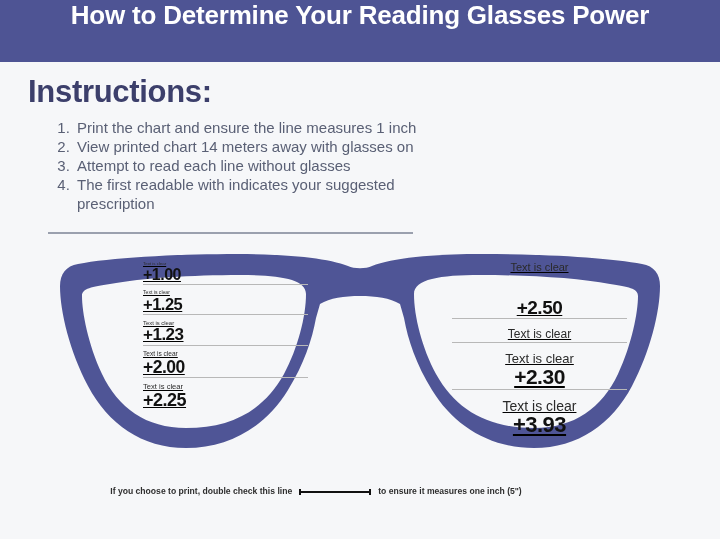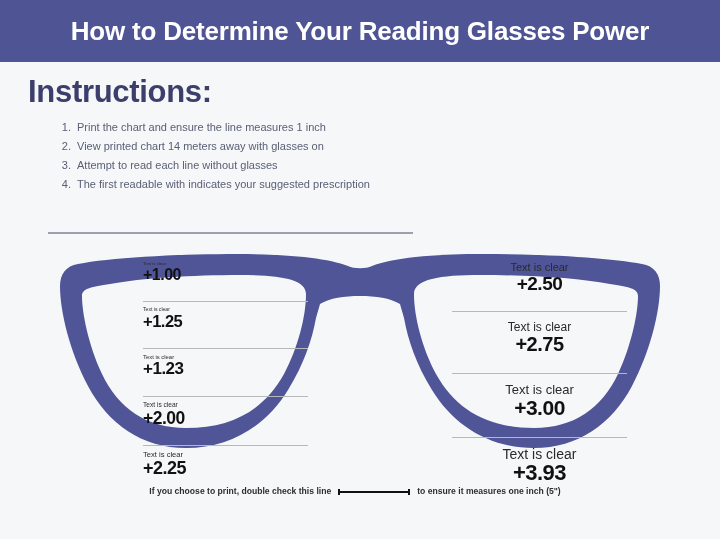"How to Determine Your Reading" #header-band { align-items: center -> none }
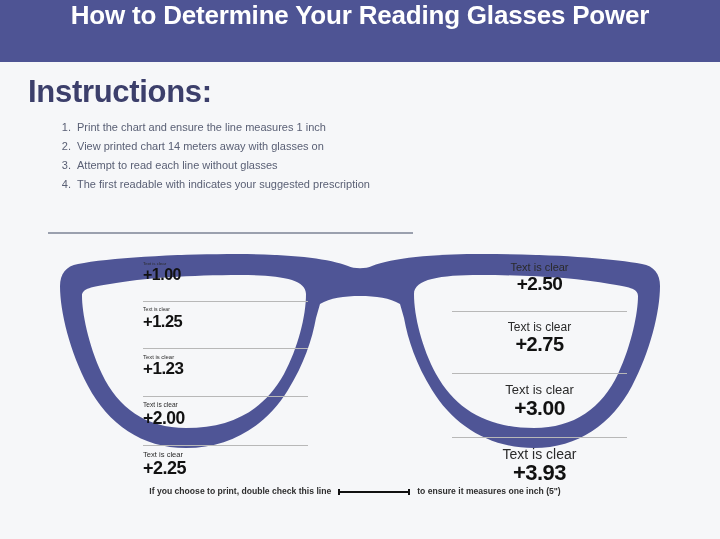"Print the chart and ensure" #instructions-list { font-size: 11px -> 15px }
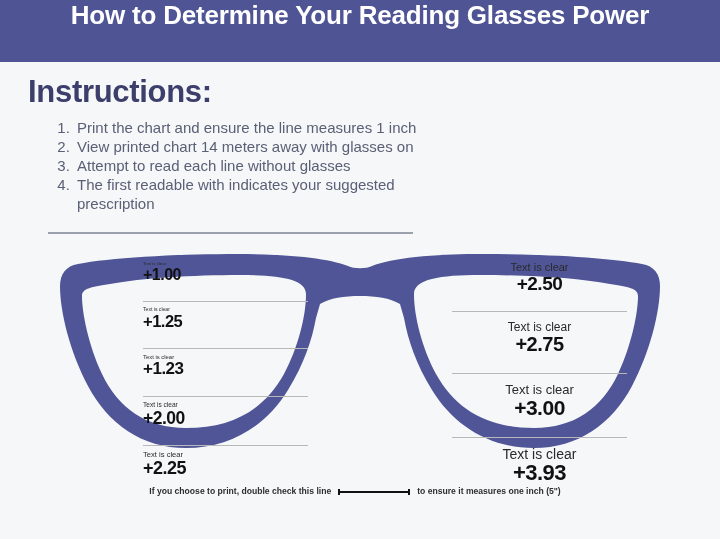"+1.00" .lens-row { padding-bottom: 18px -> 1px; text-decoration: none -> underline }
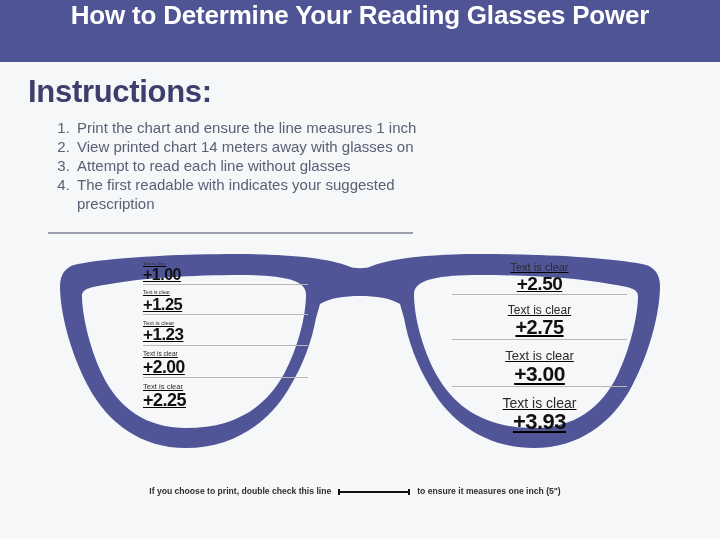"+2.50" #right-lens-lines .lens-row:nth-child(1) .lens-power { margin-top: none -> 24px }
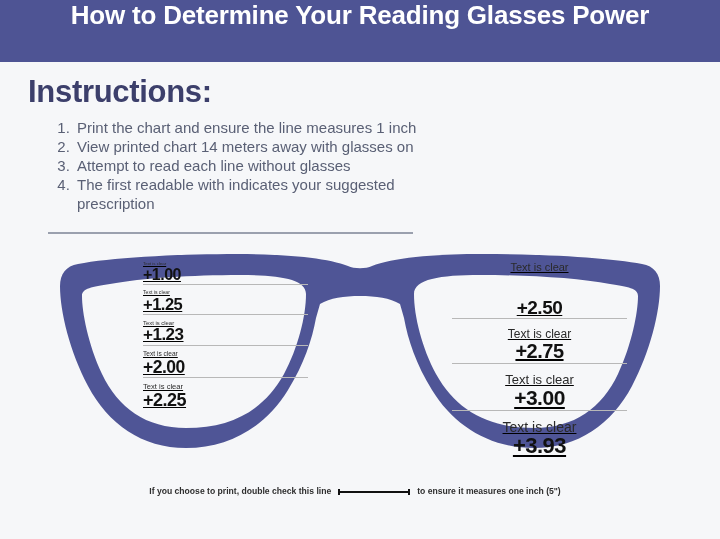"+2.75" span.lens-power { html: <span>+2.75</span> -> none }
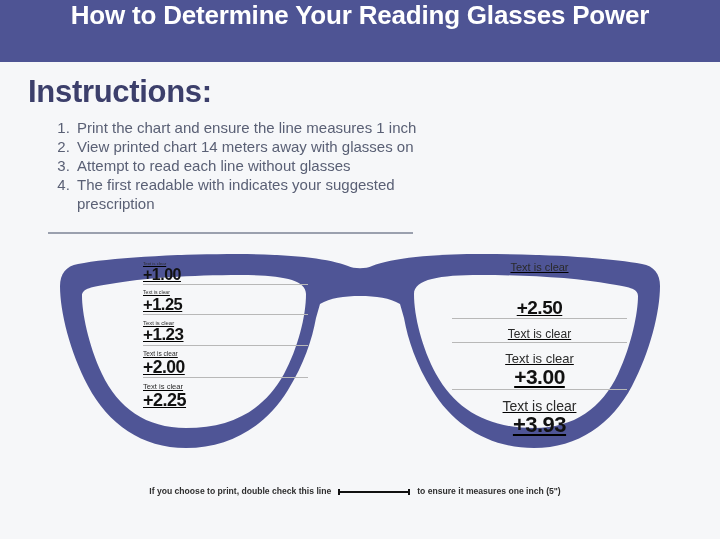"+3.00" span.lens-power { text: +3.00 -> +2.30 }
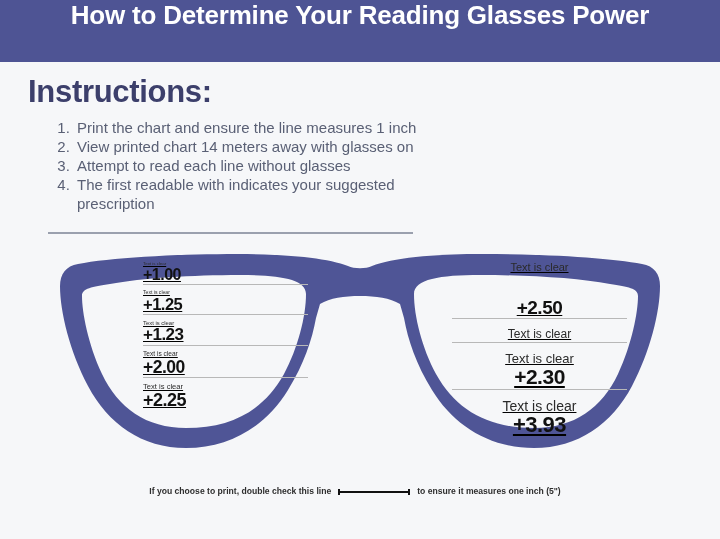"If you choose to print," #footer-note { padding-left: 39px -> none }
